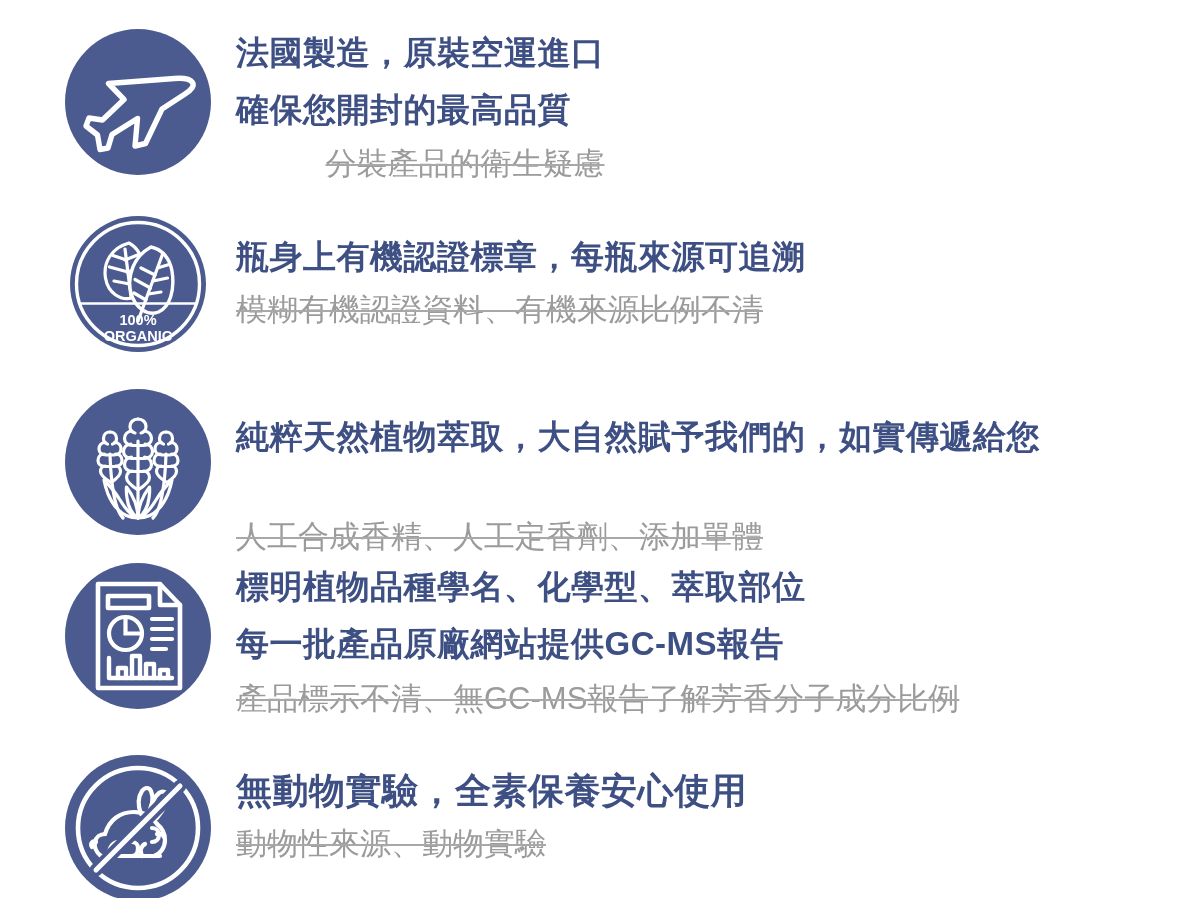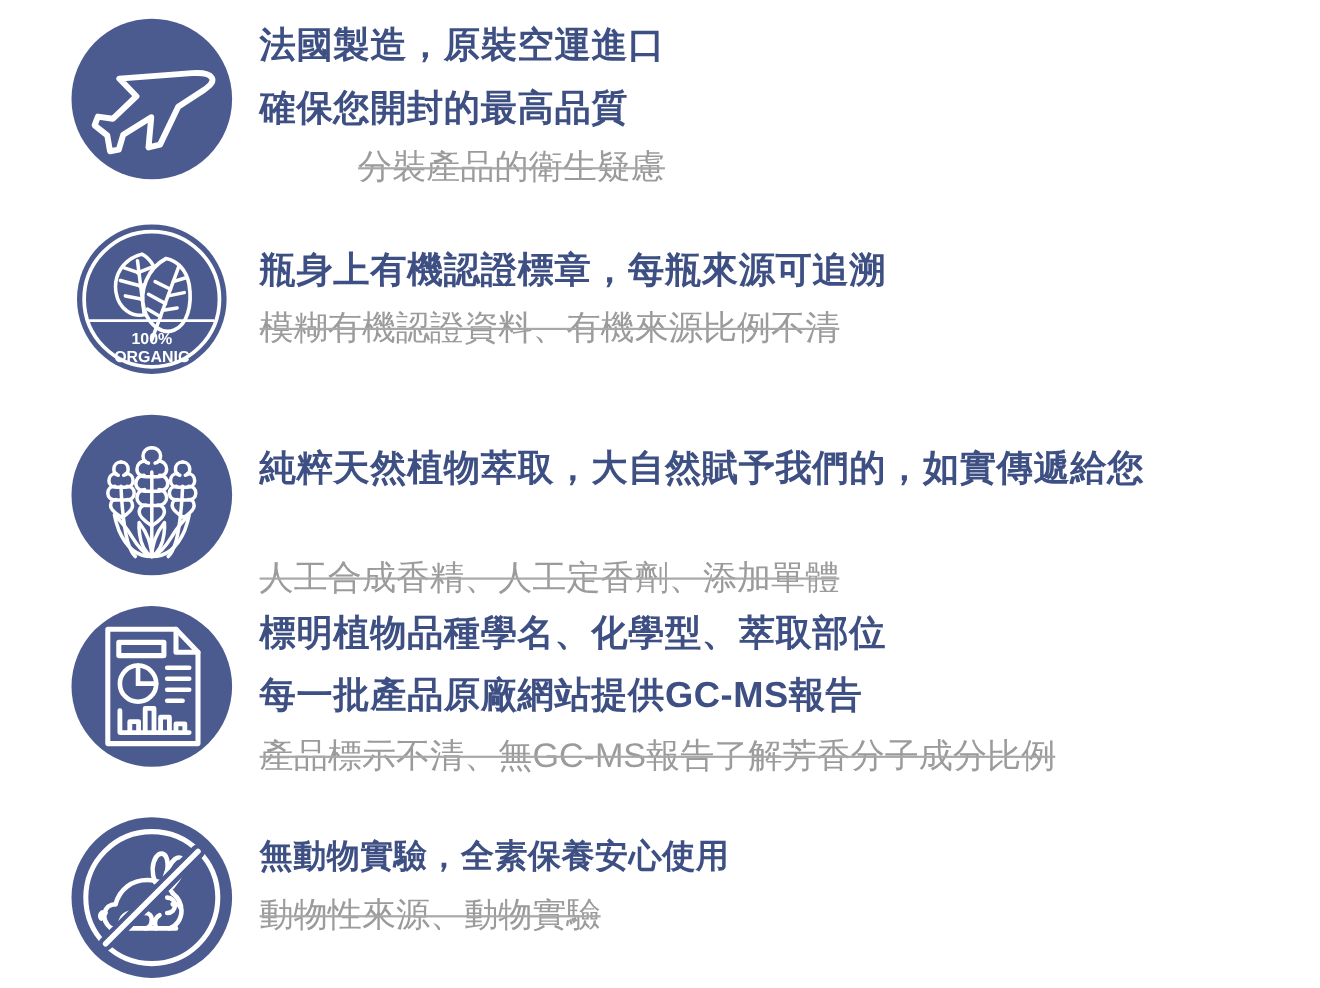"法國製造，原裝空運進口" .feature-list { top: 0 -> 12px }
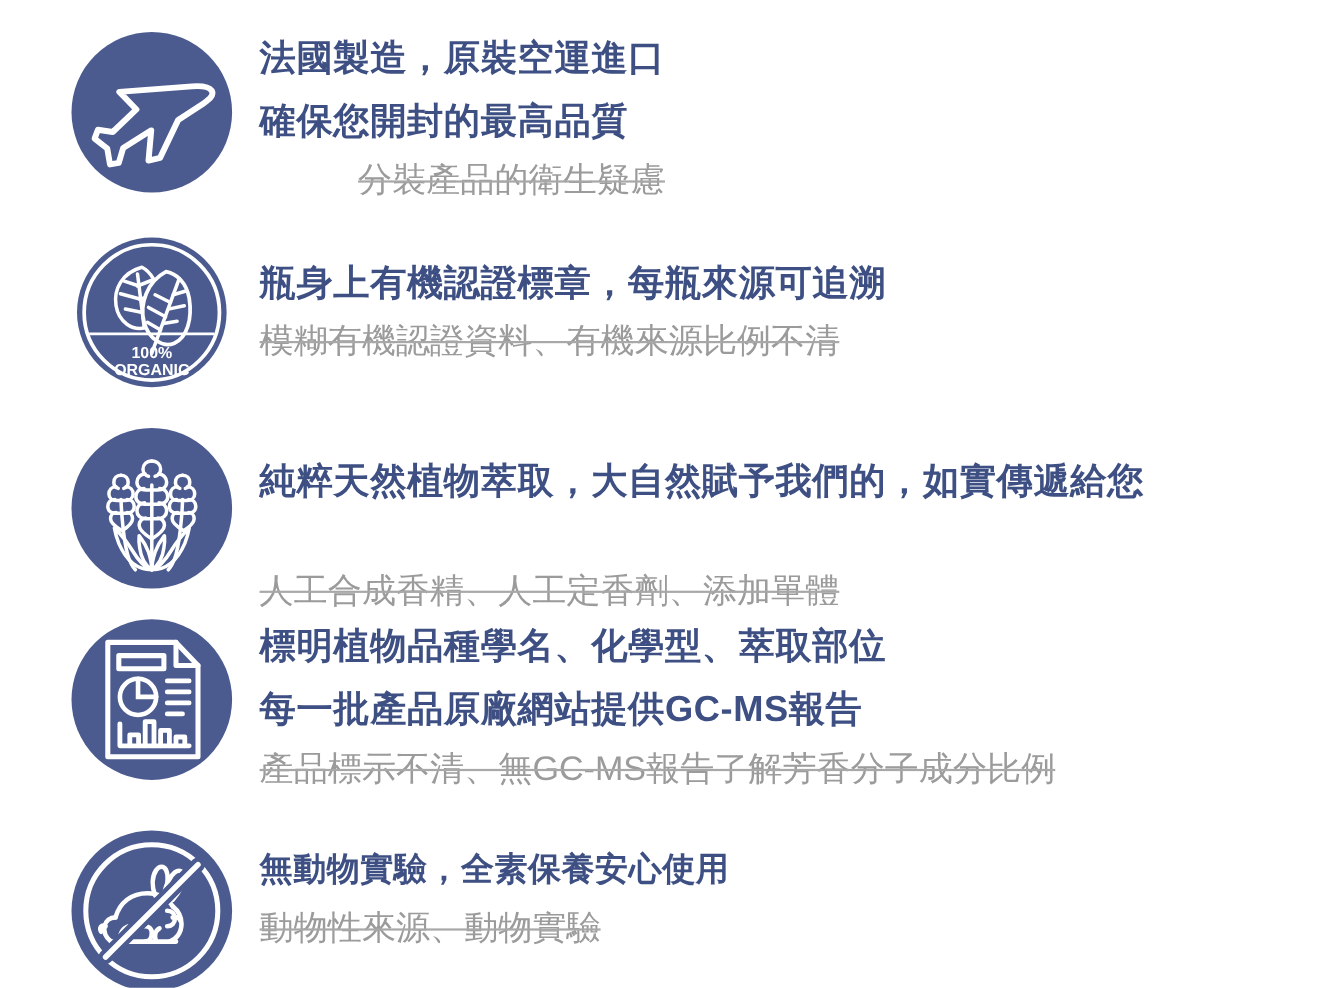"無動物實驗，全素保養安心使用" #row-cru .title-line { font-size: 30px -> 36px }
